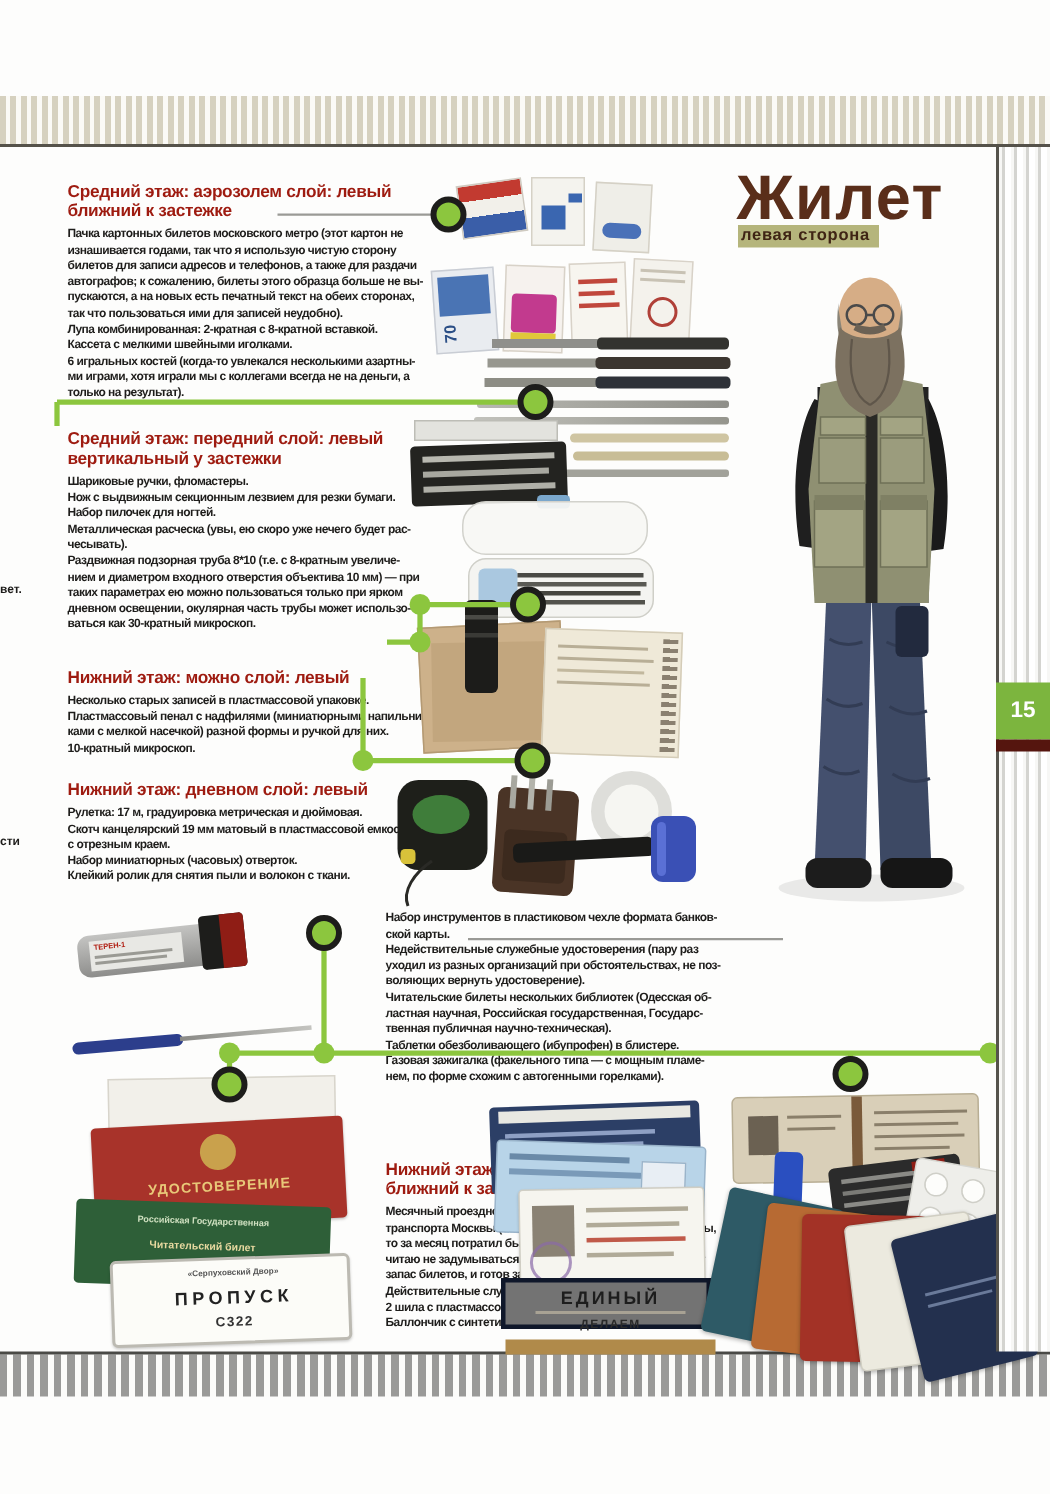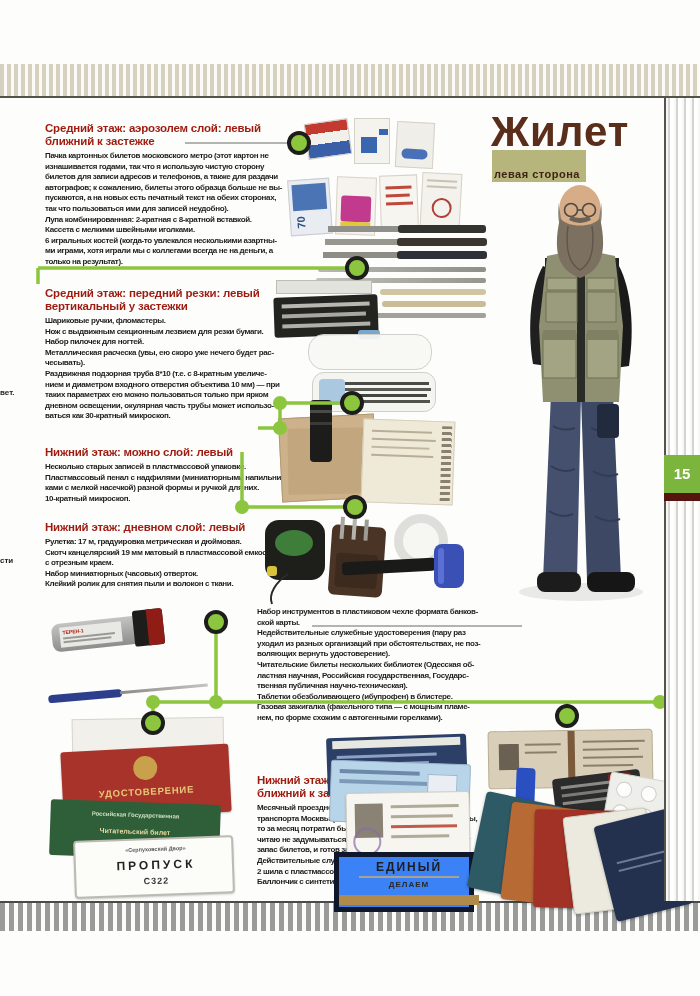"левая сторона" .subtitle { padding: 18px 6px 2px 2px -> 1px 6px 2px 2px }
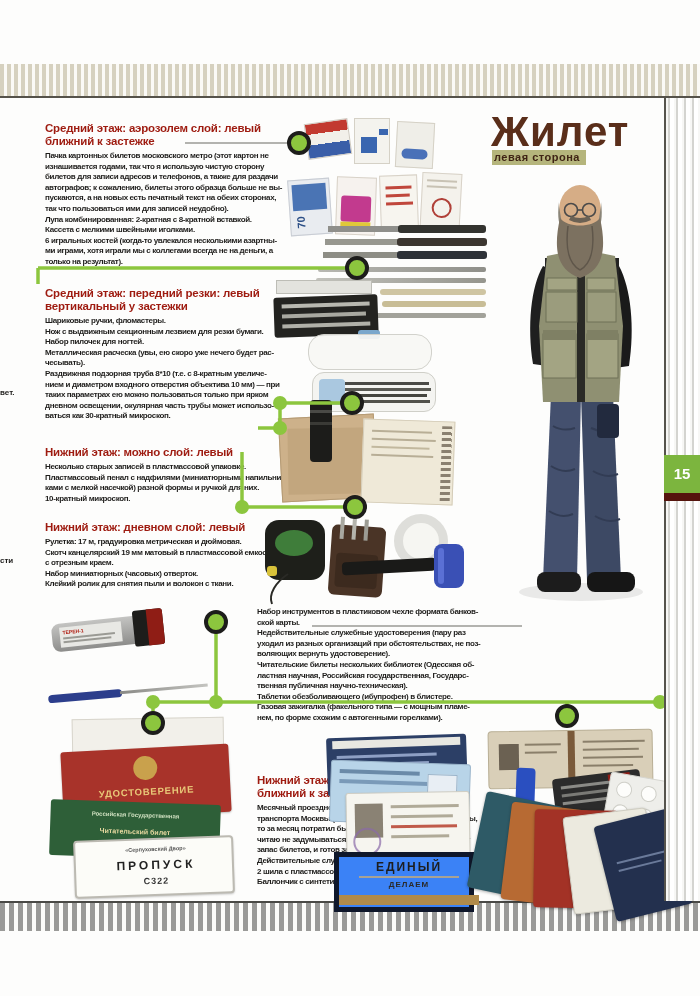"Средний этаж: передний резки: левый" div.bh { text: резки -> слой }
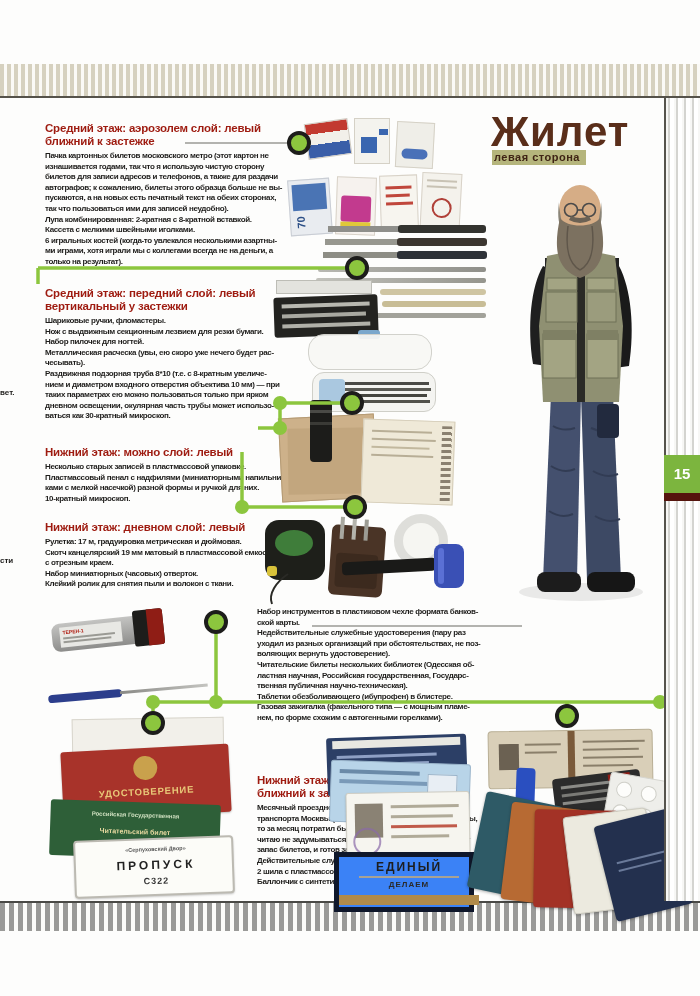"ЕДИНЫЙ" div.it { background: #3b82f6 -> #737373; border: 5px solid #0f172a -> 3px solid #0f172a; height: 60px -> 34px }
